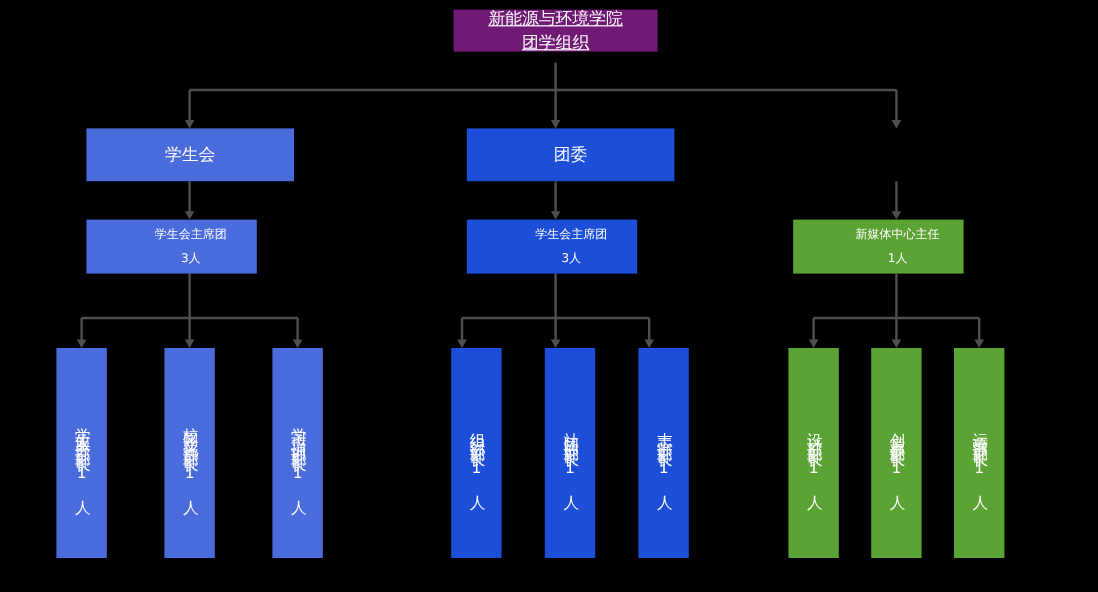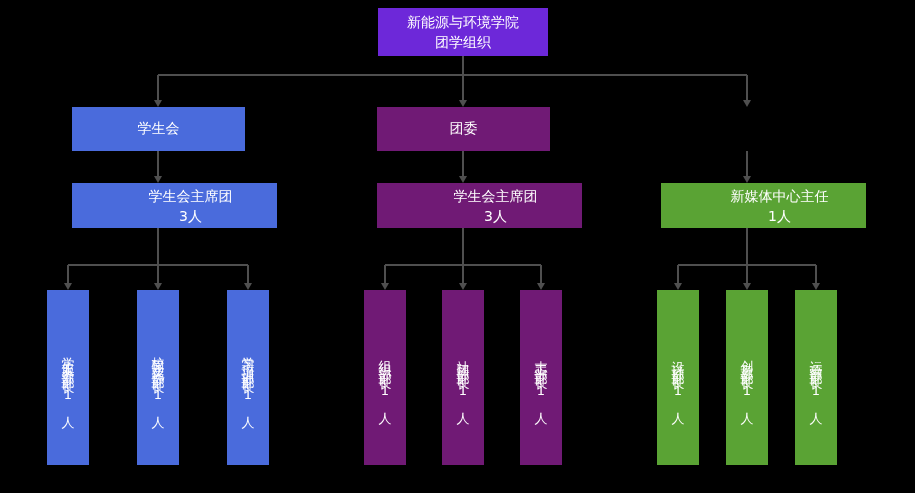"新能源与环境学院" .box-root { background: #6d28d9 -> #701a75; height: 48px -> 35px; text-decoration: none -> underline }
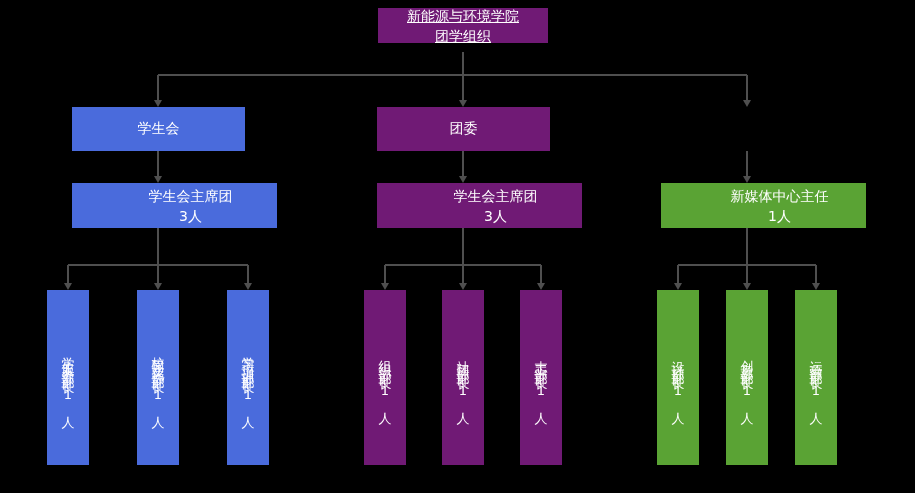"团委" .c-red { background: #701a75 -> #1d4ed8; margin-left: none -> 12px }
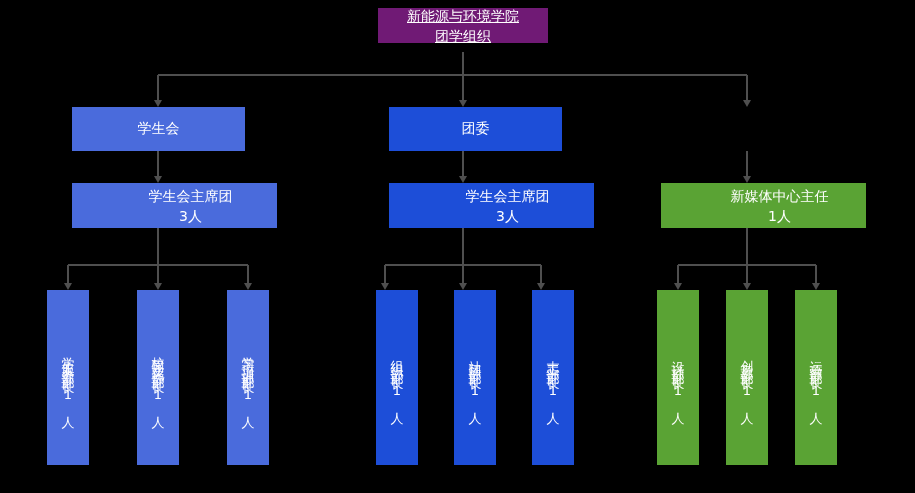"学生会主席团" .box-l3 { font-size: 14px -> 10px; width: 205px -> 142px }
